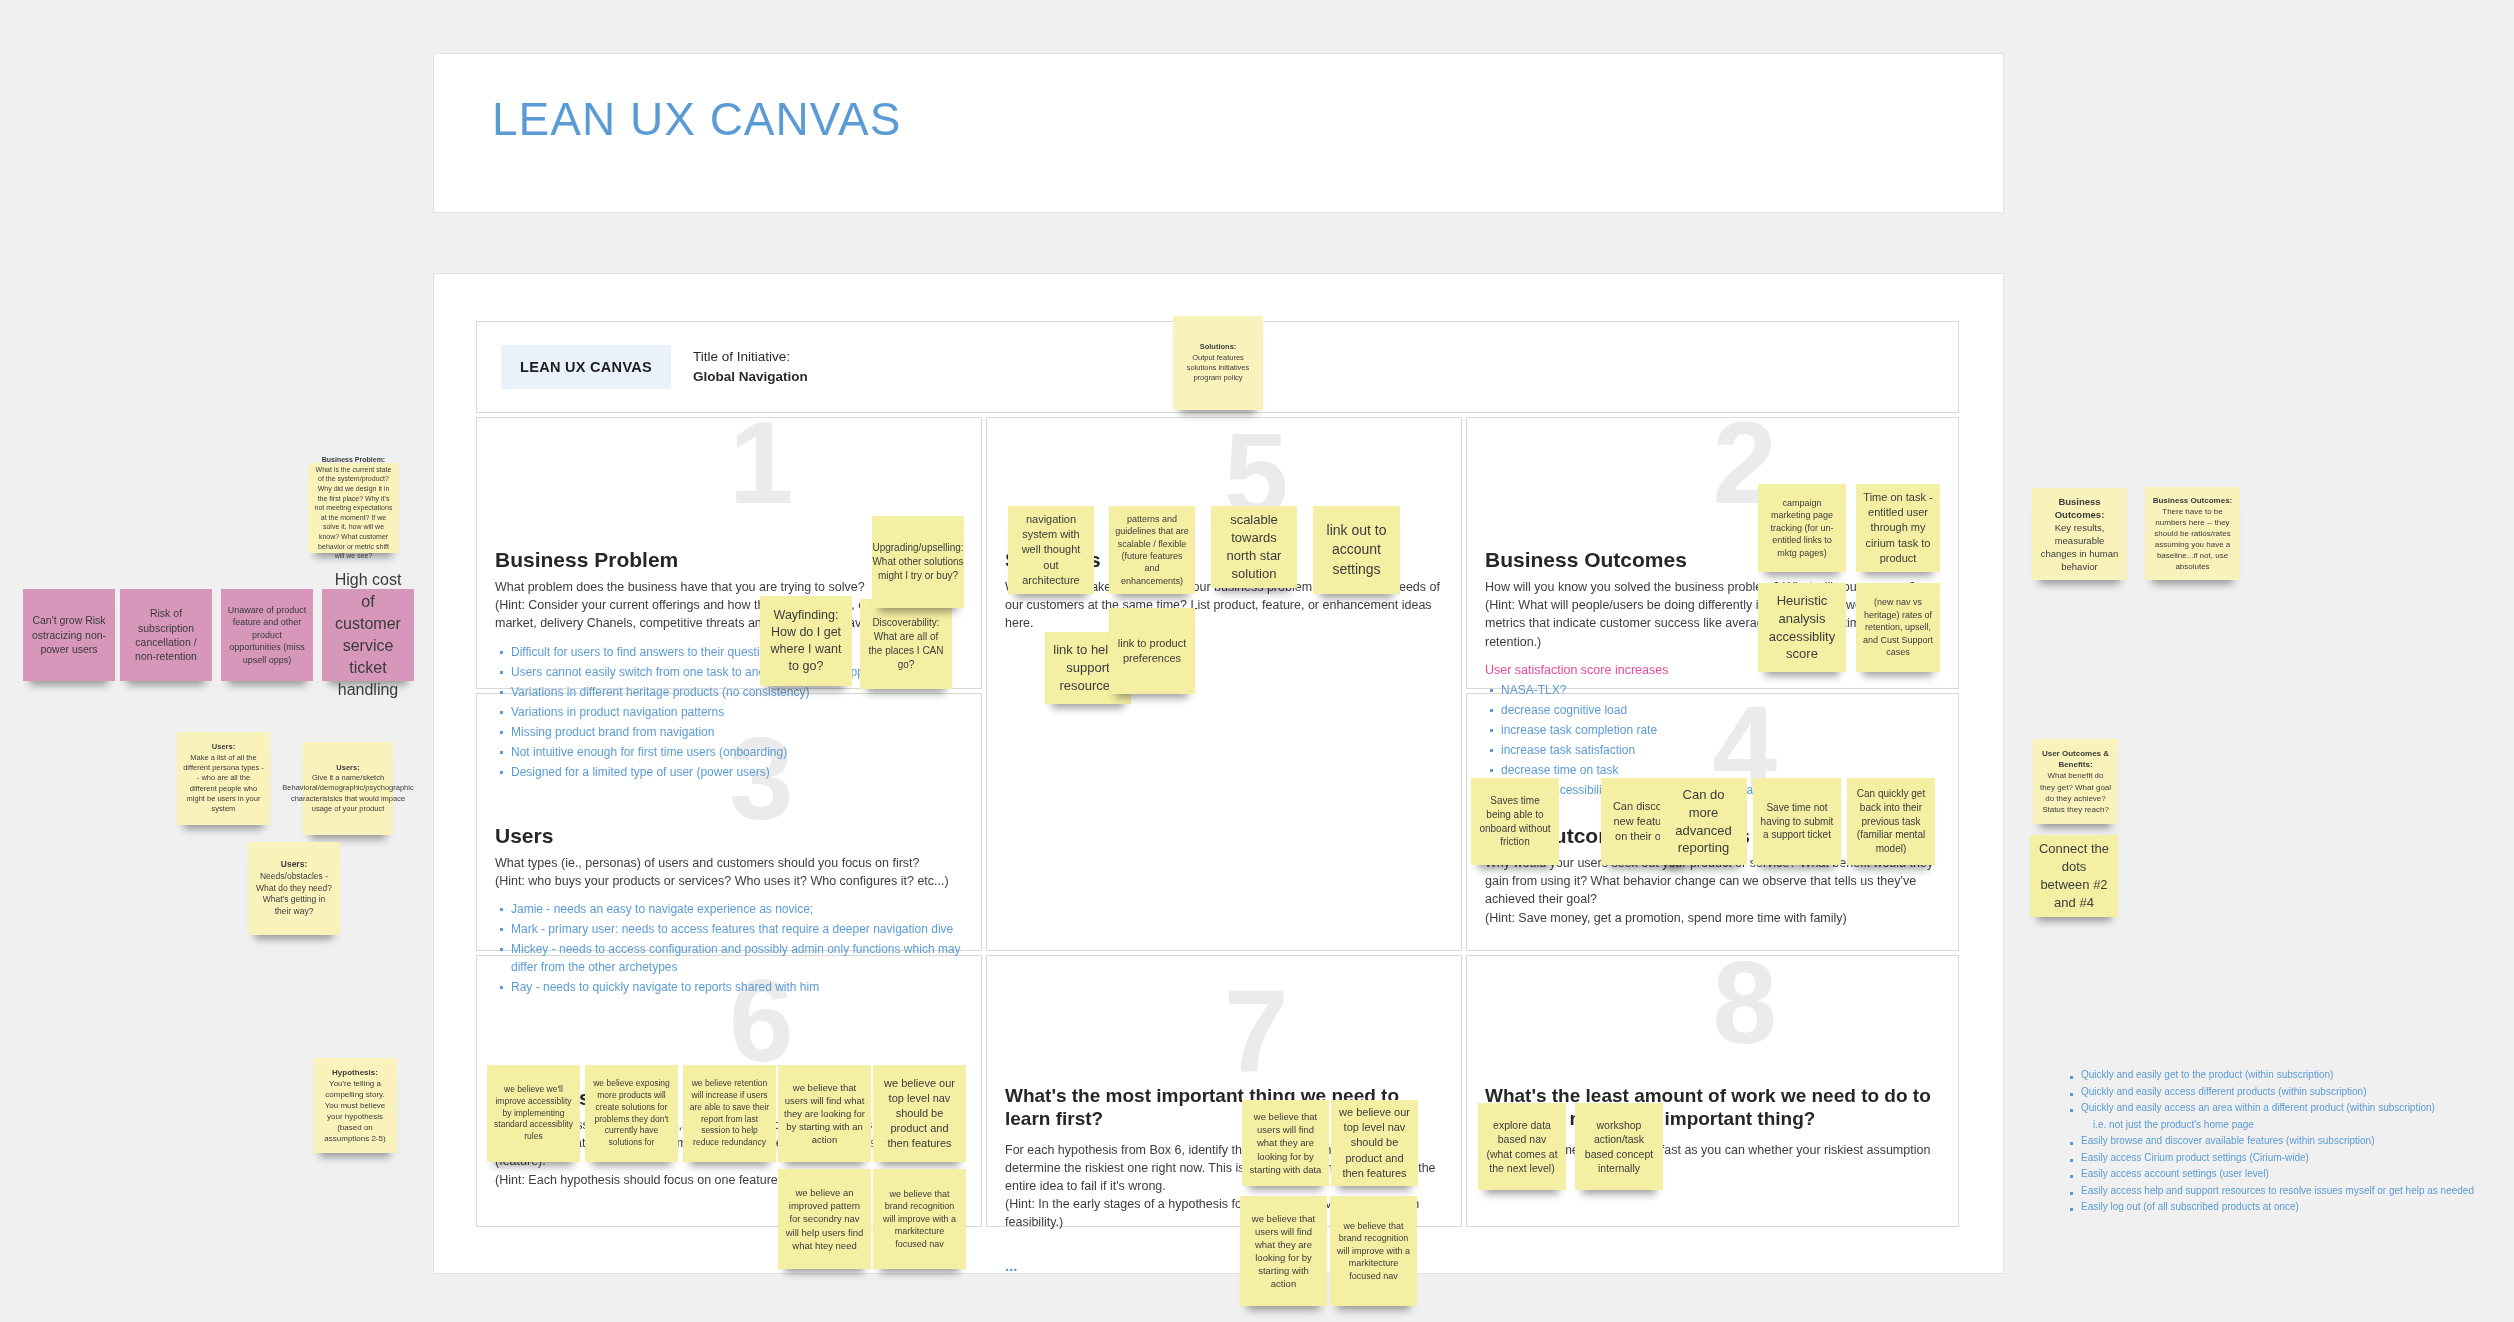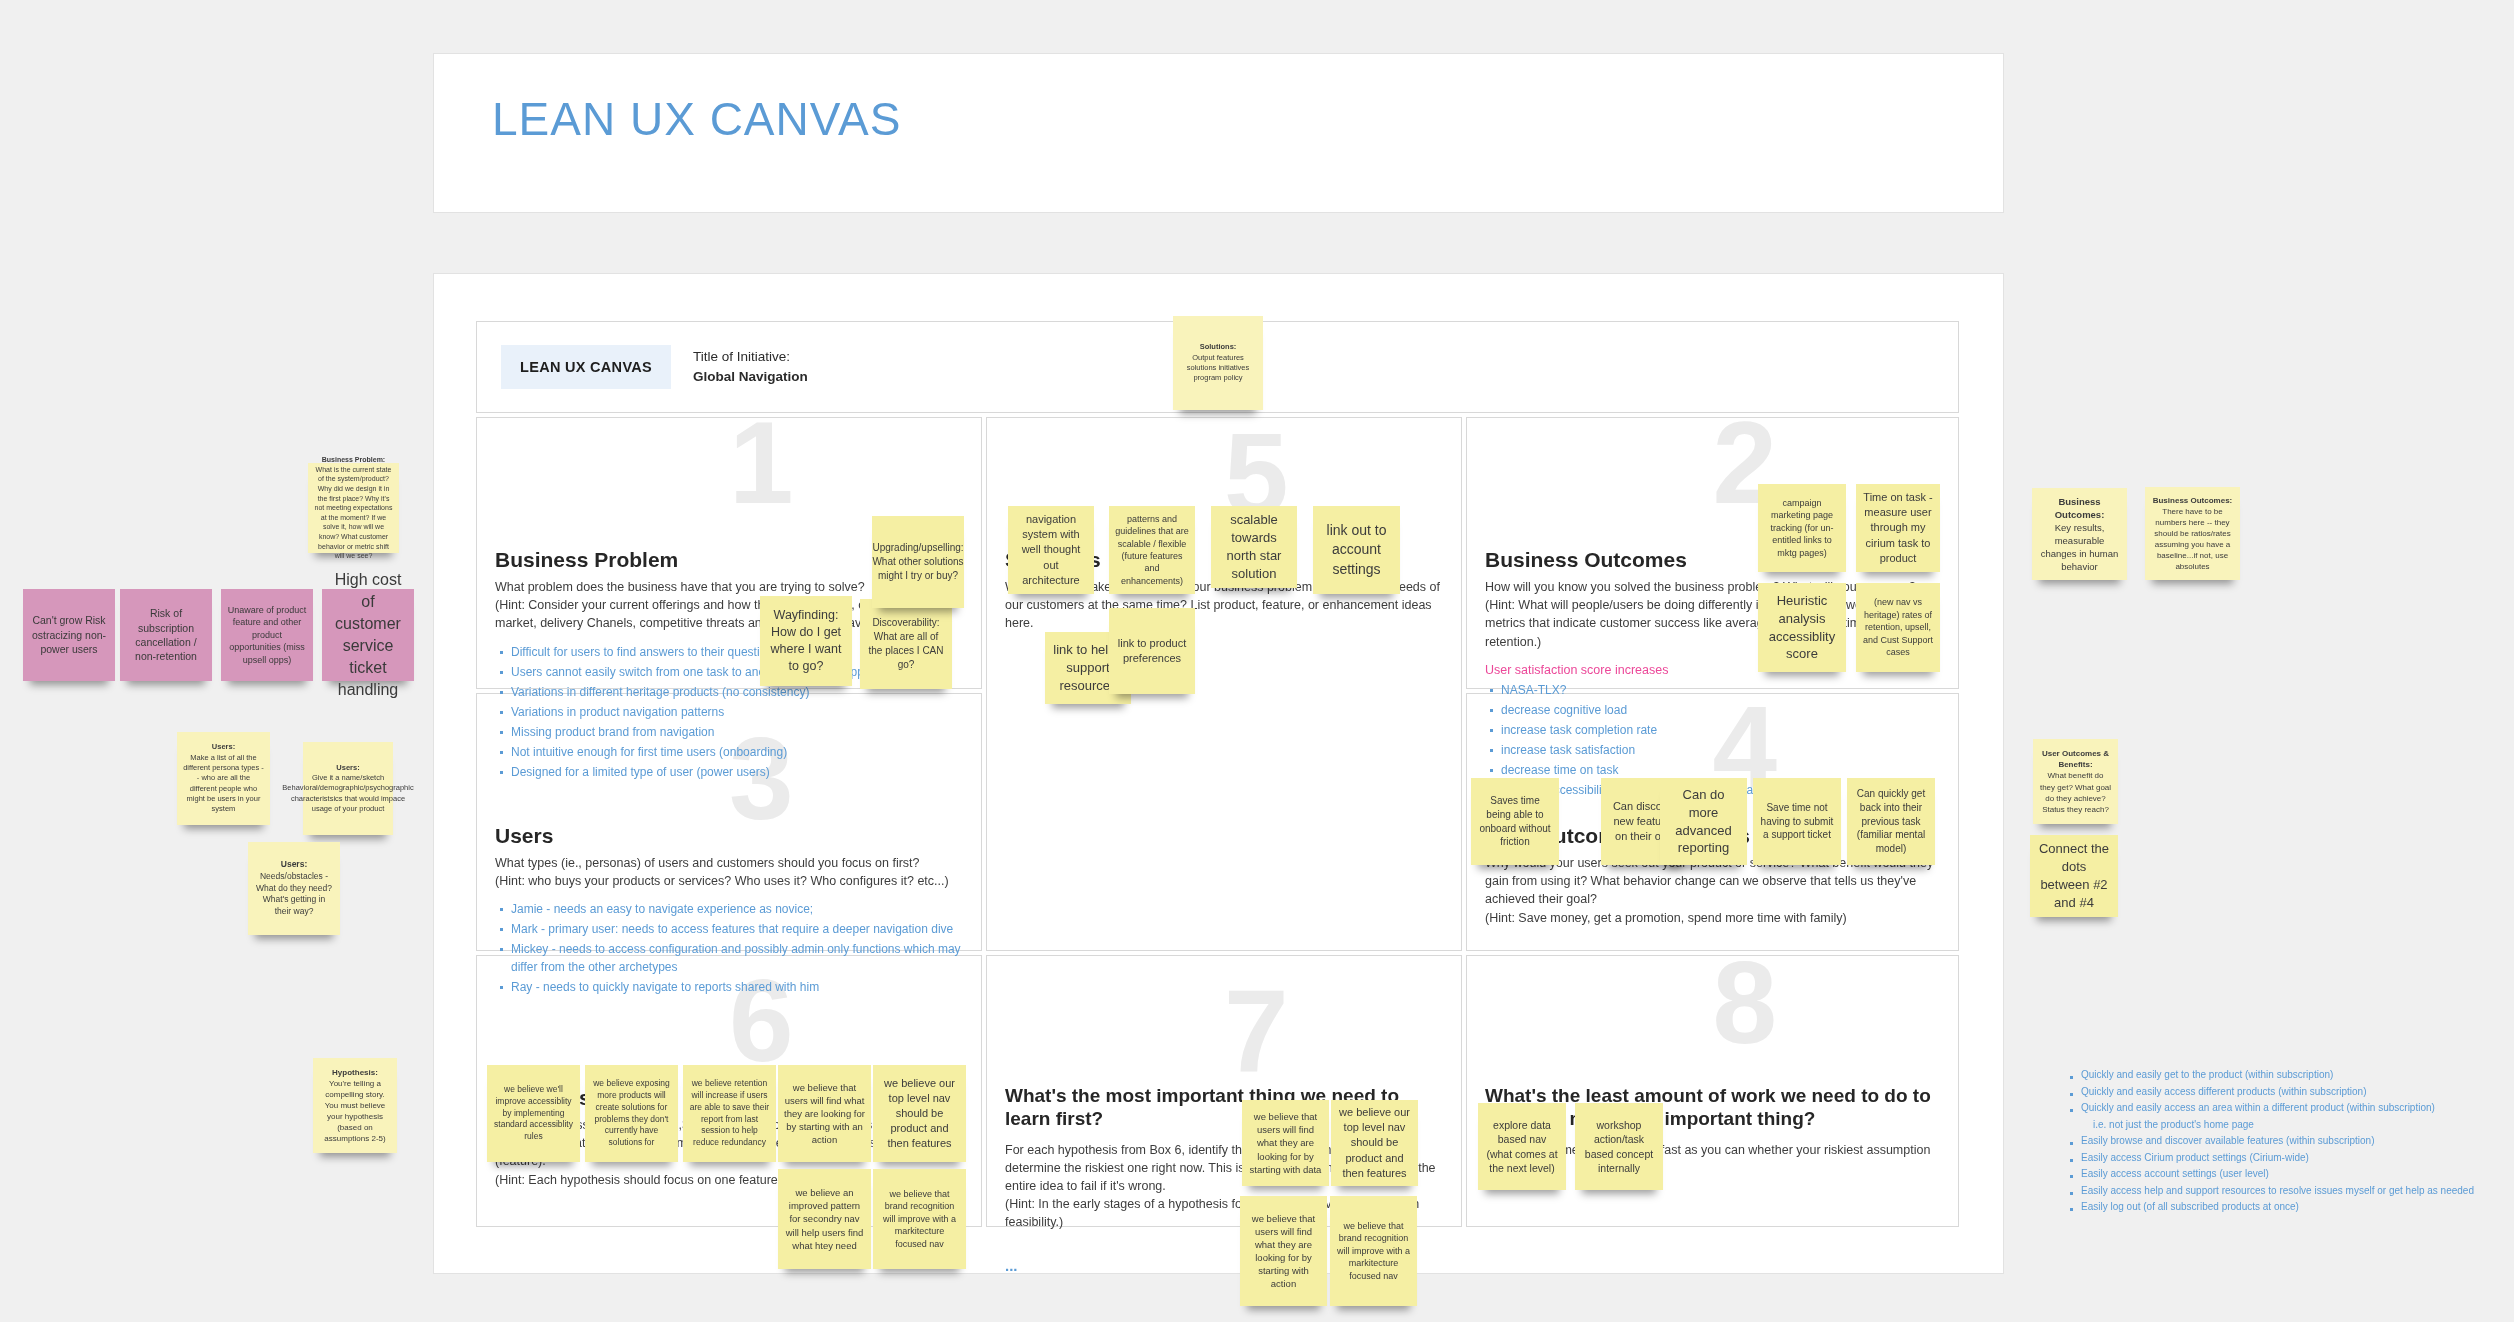"Time on task - measure" span { text: measure -> entitled }
